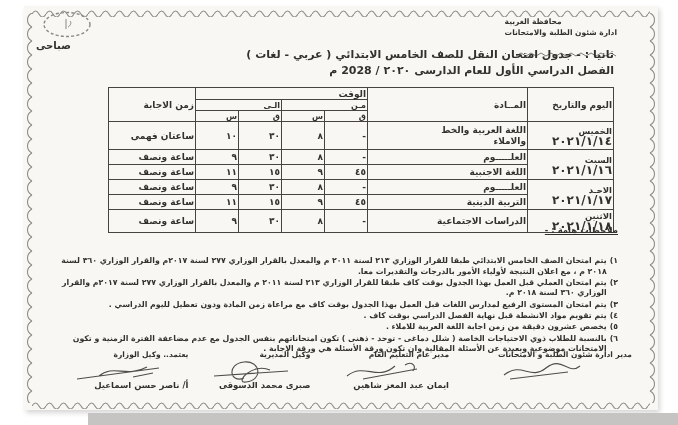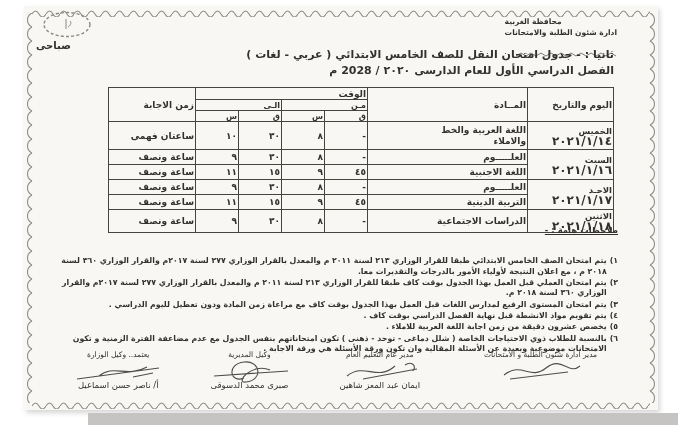"يعتمد.. وكيل الوزارة" .sig { font-weight: 400 -> 700; text-align: center -> none }
